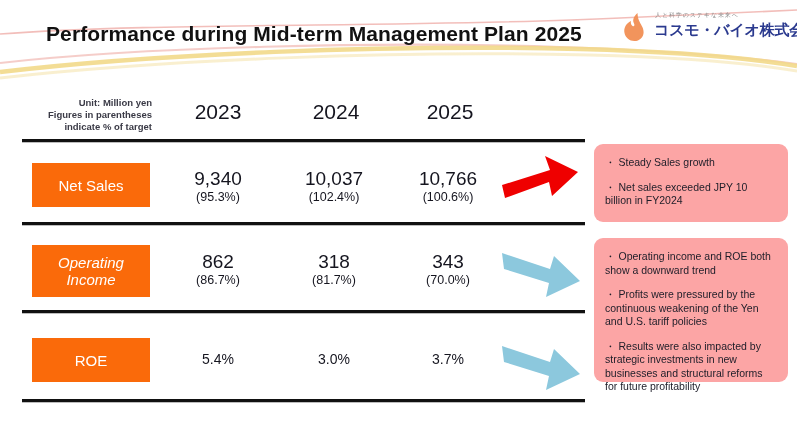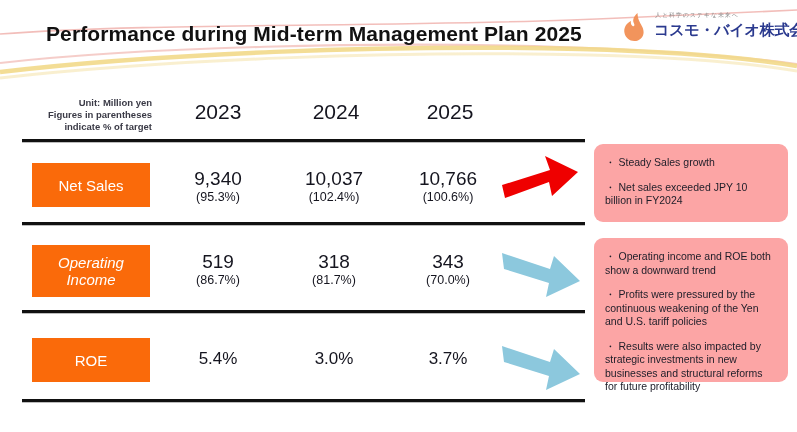"519" div.value-main { text: 519 -> 862 }
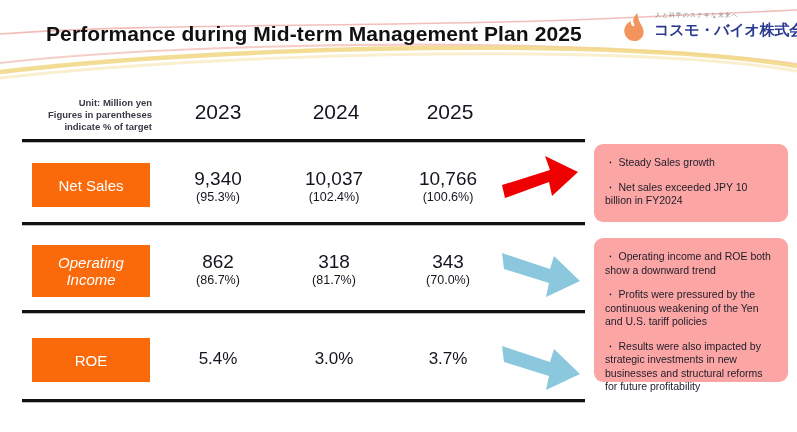"5.4%" .row3 .value-main { font-size: 17px -> 14px }
